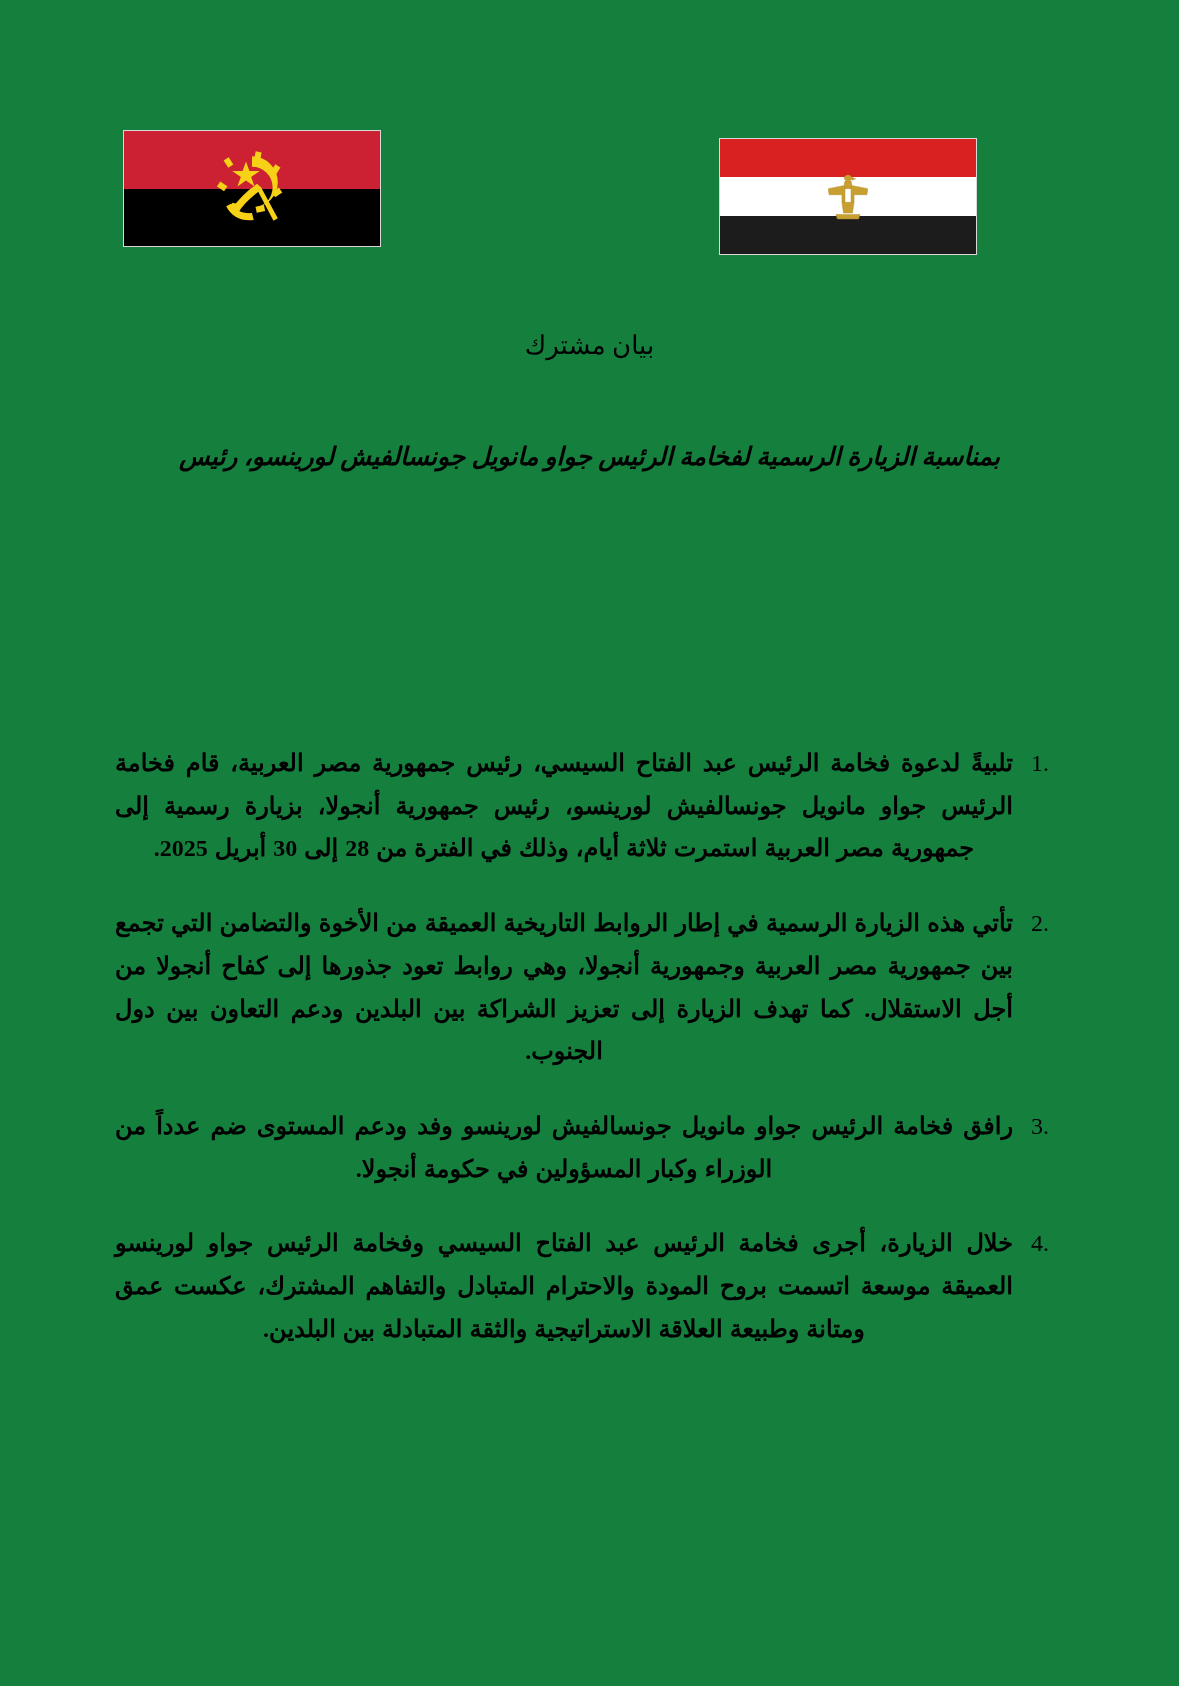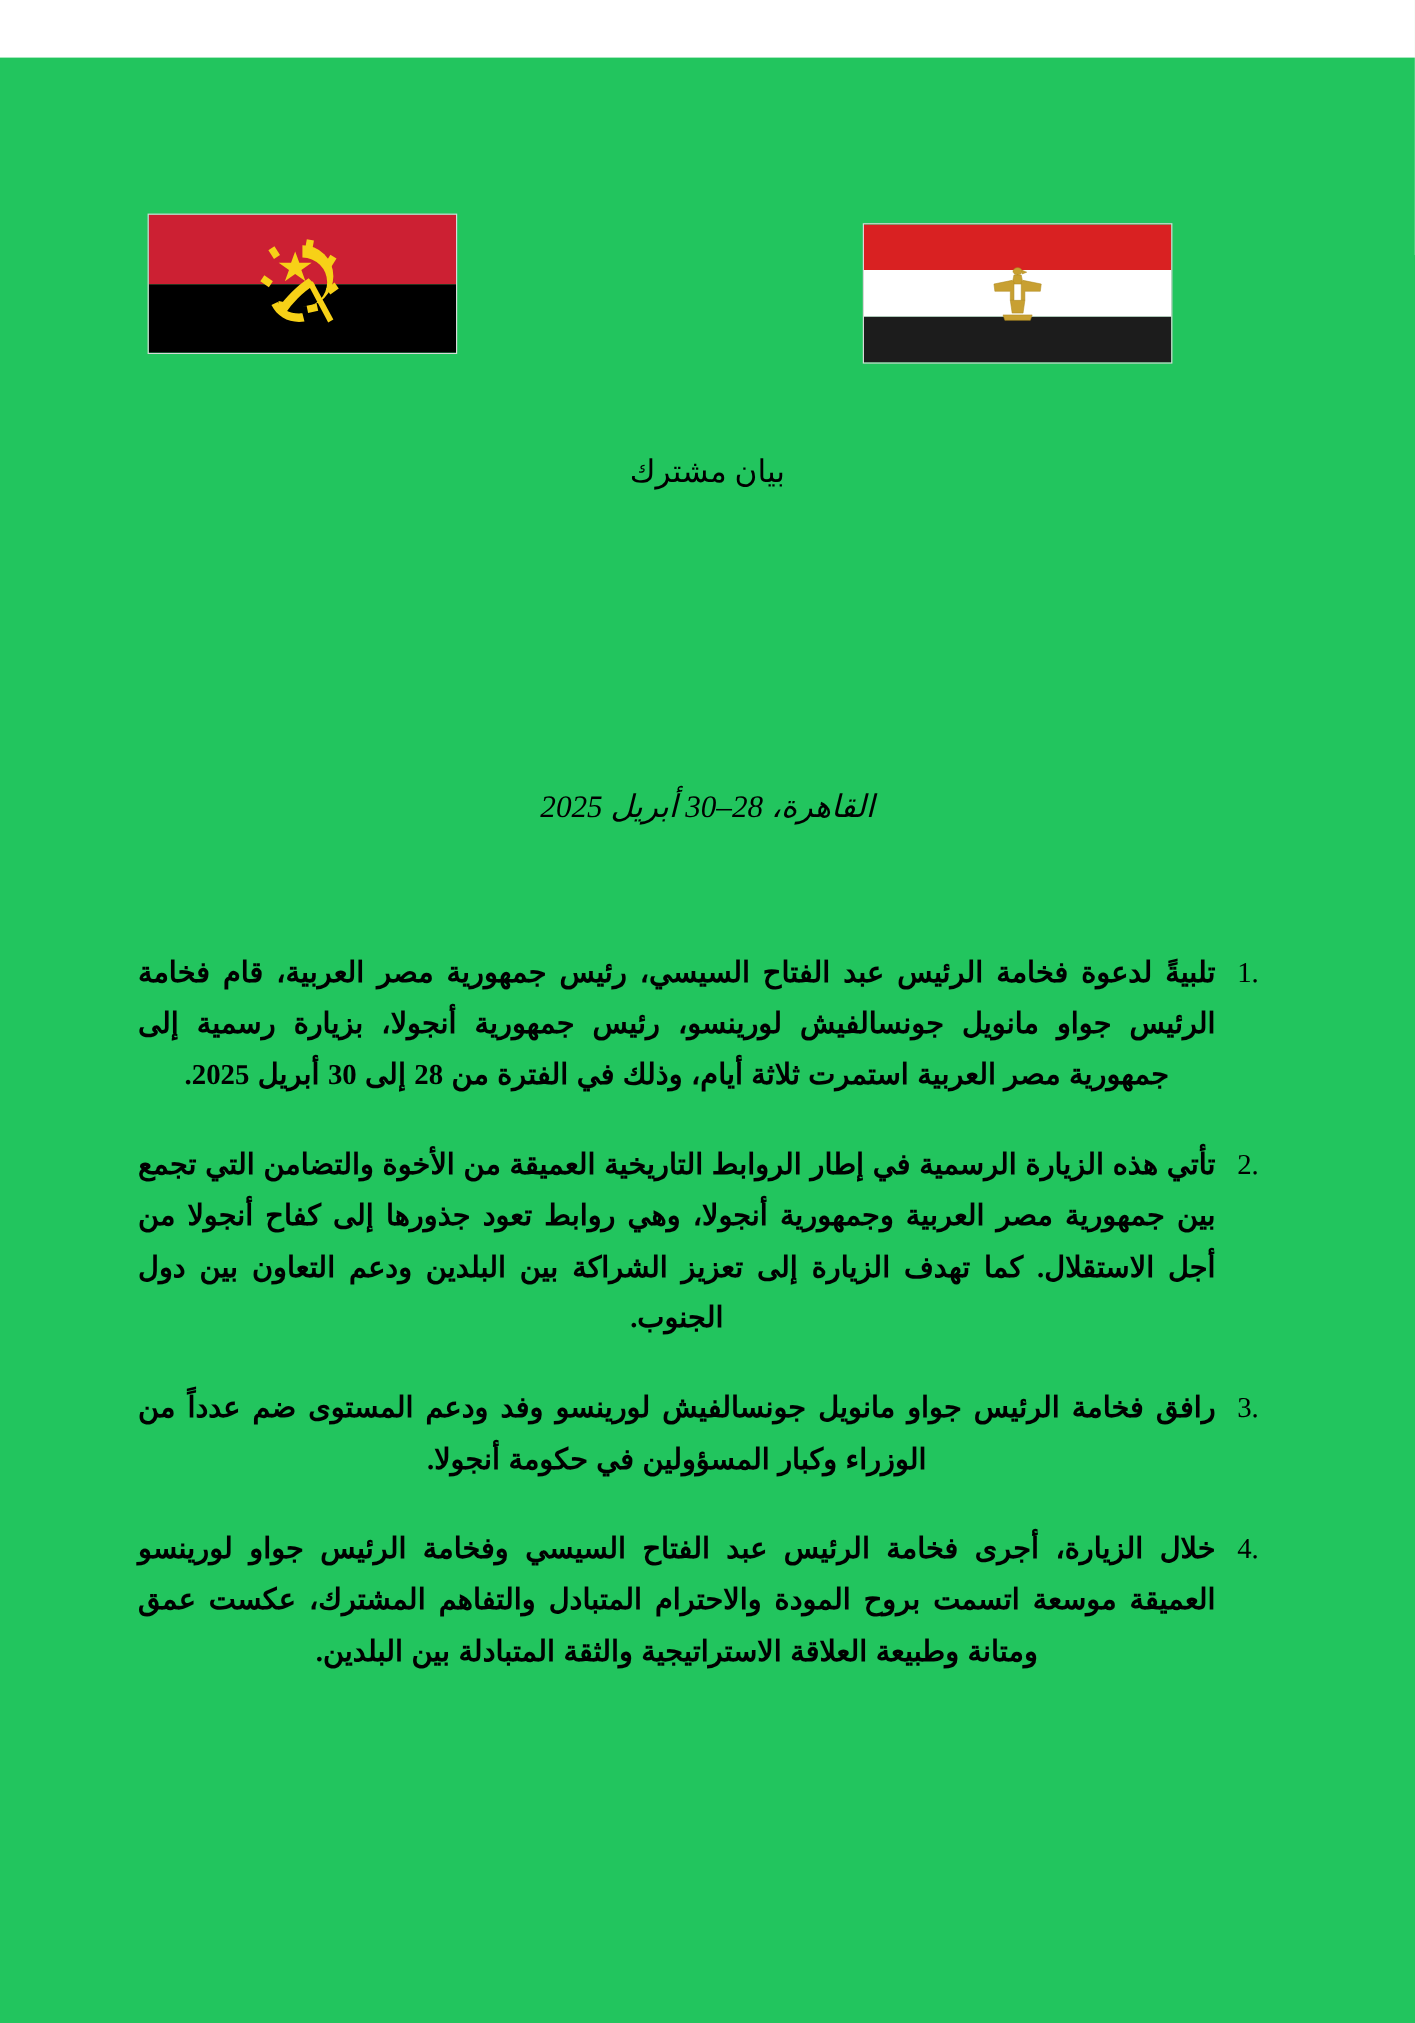"بيان مشترك" .page { background: #22c55e -> #15803d; margin-top: 48px -> none }
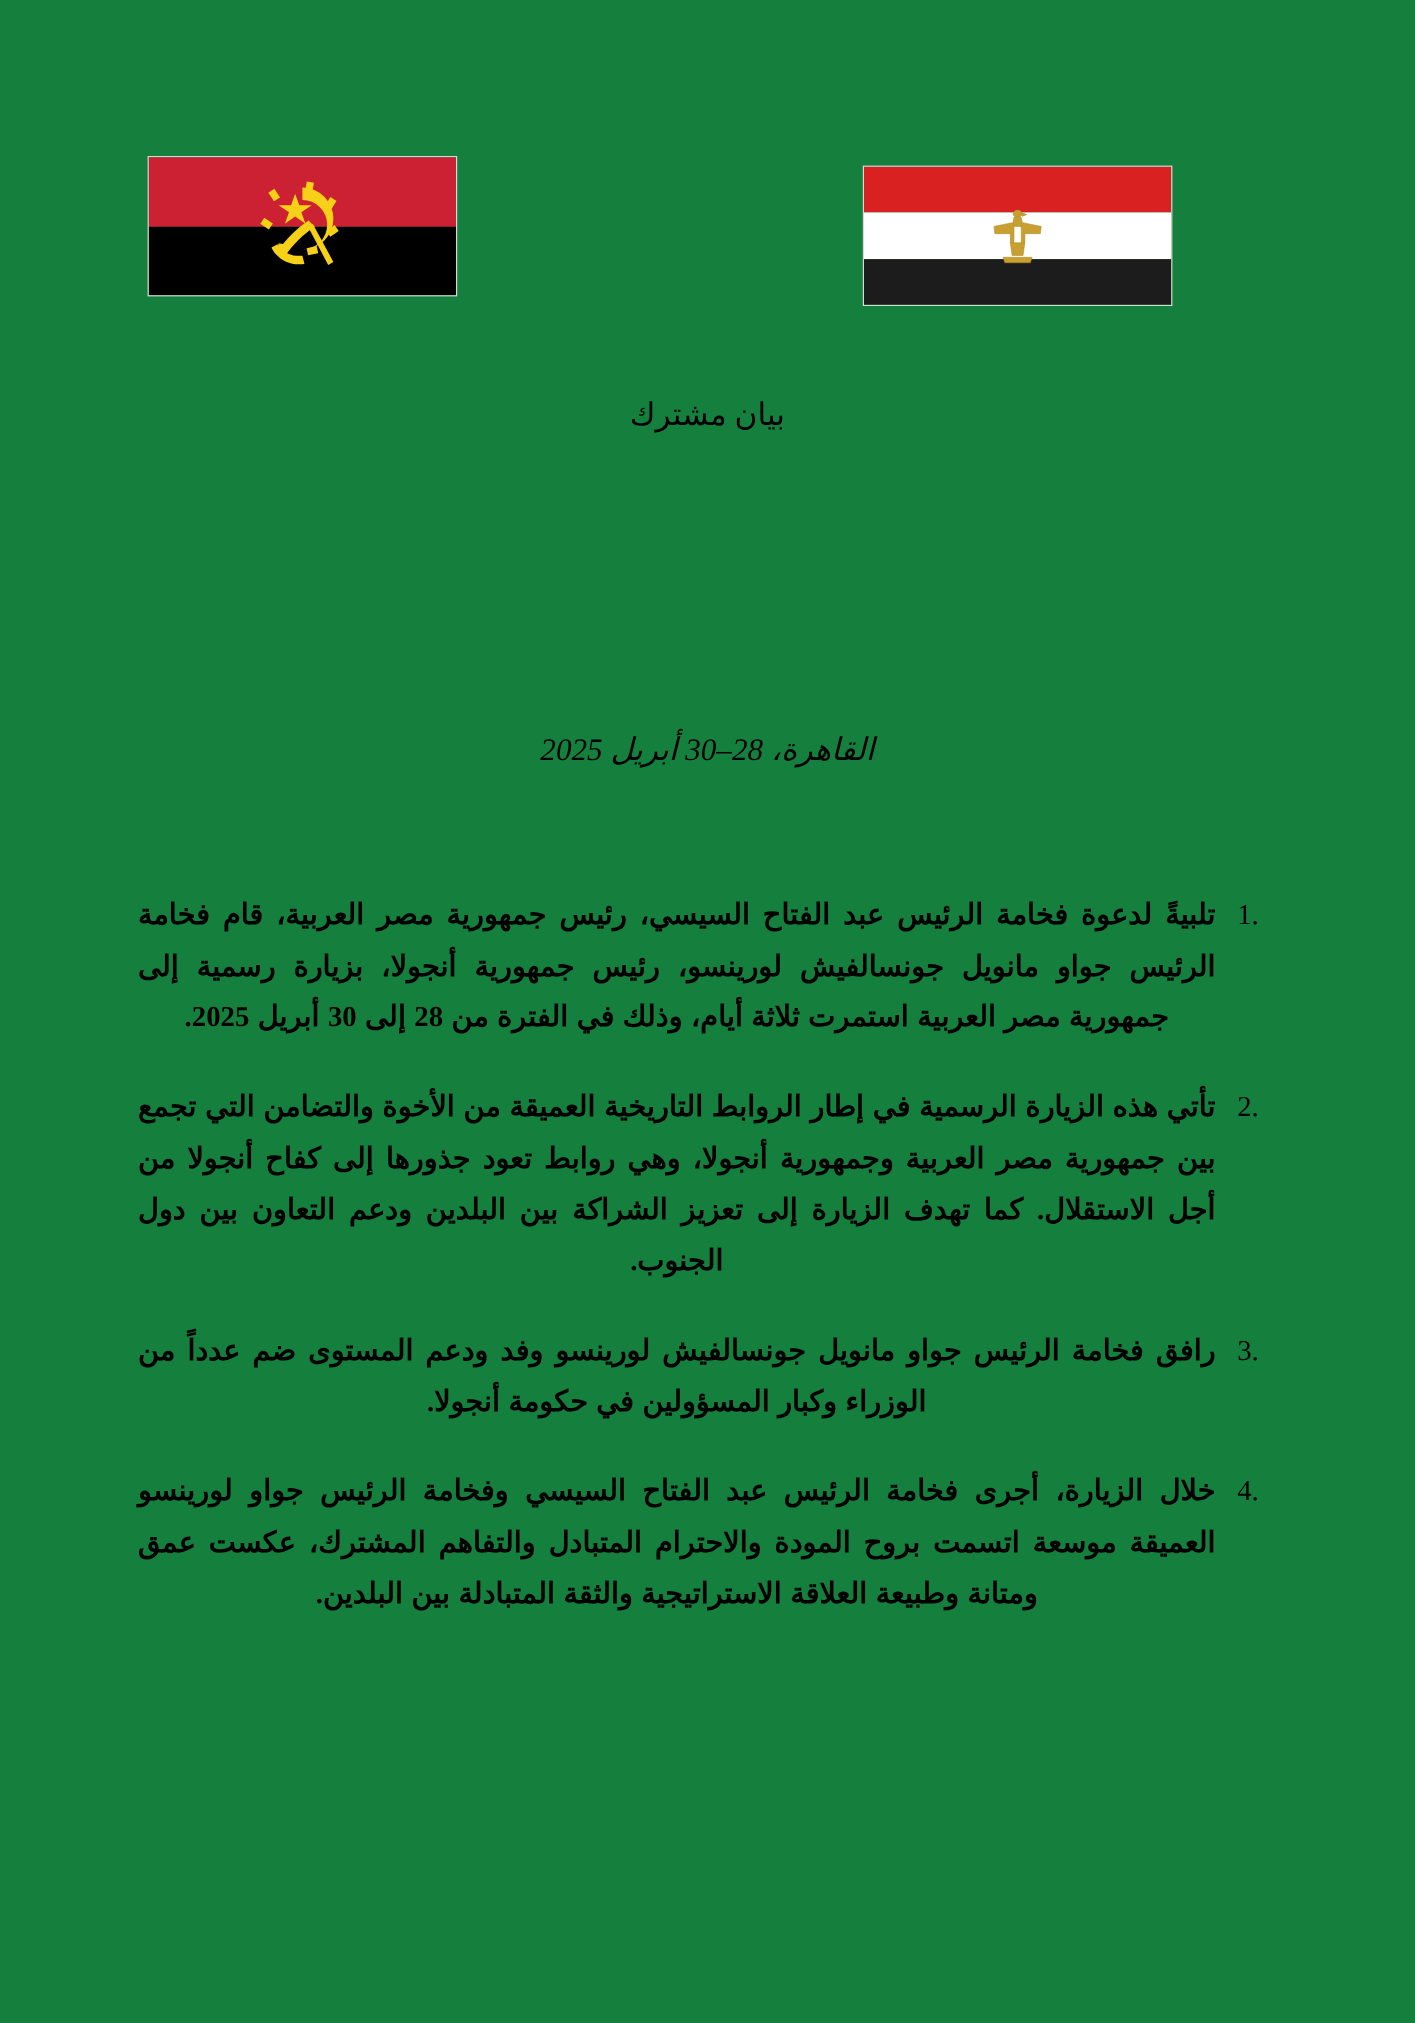"بمناسبة الزيارة الرسمية لفخامة الرئيس" div { html: none -> <div>بمناسبة الزيارة الرسمية لفخامة الرئيس جواو مانويل جونسالفيش لورينسو، رئيس</div> }
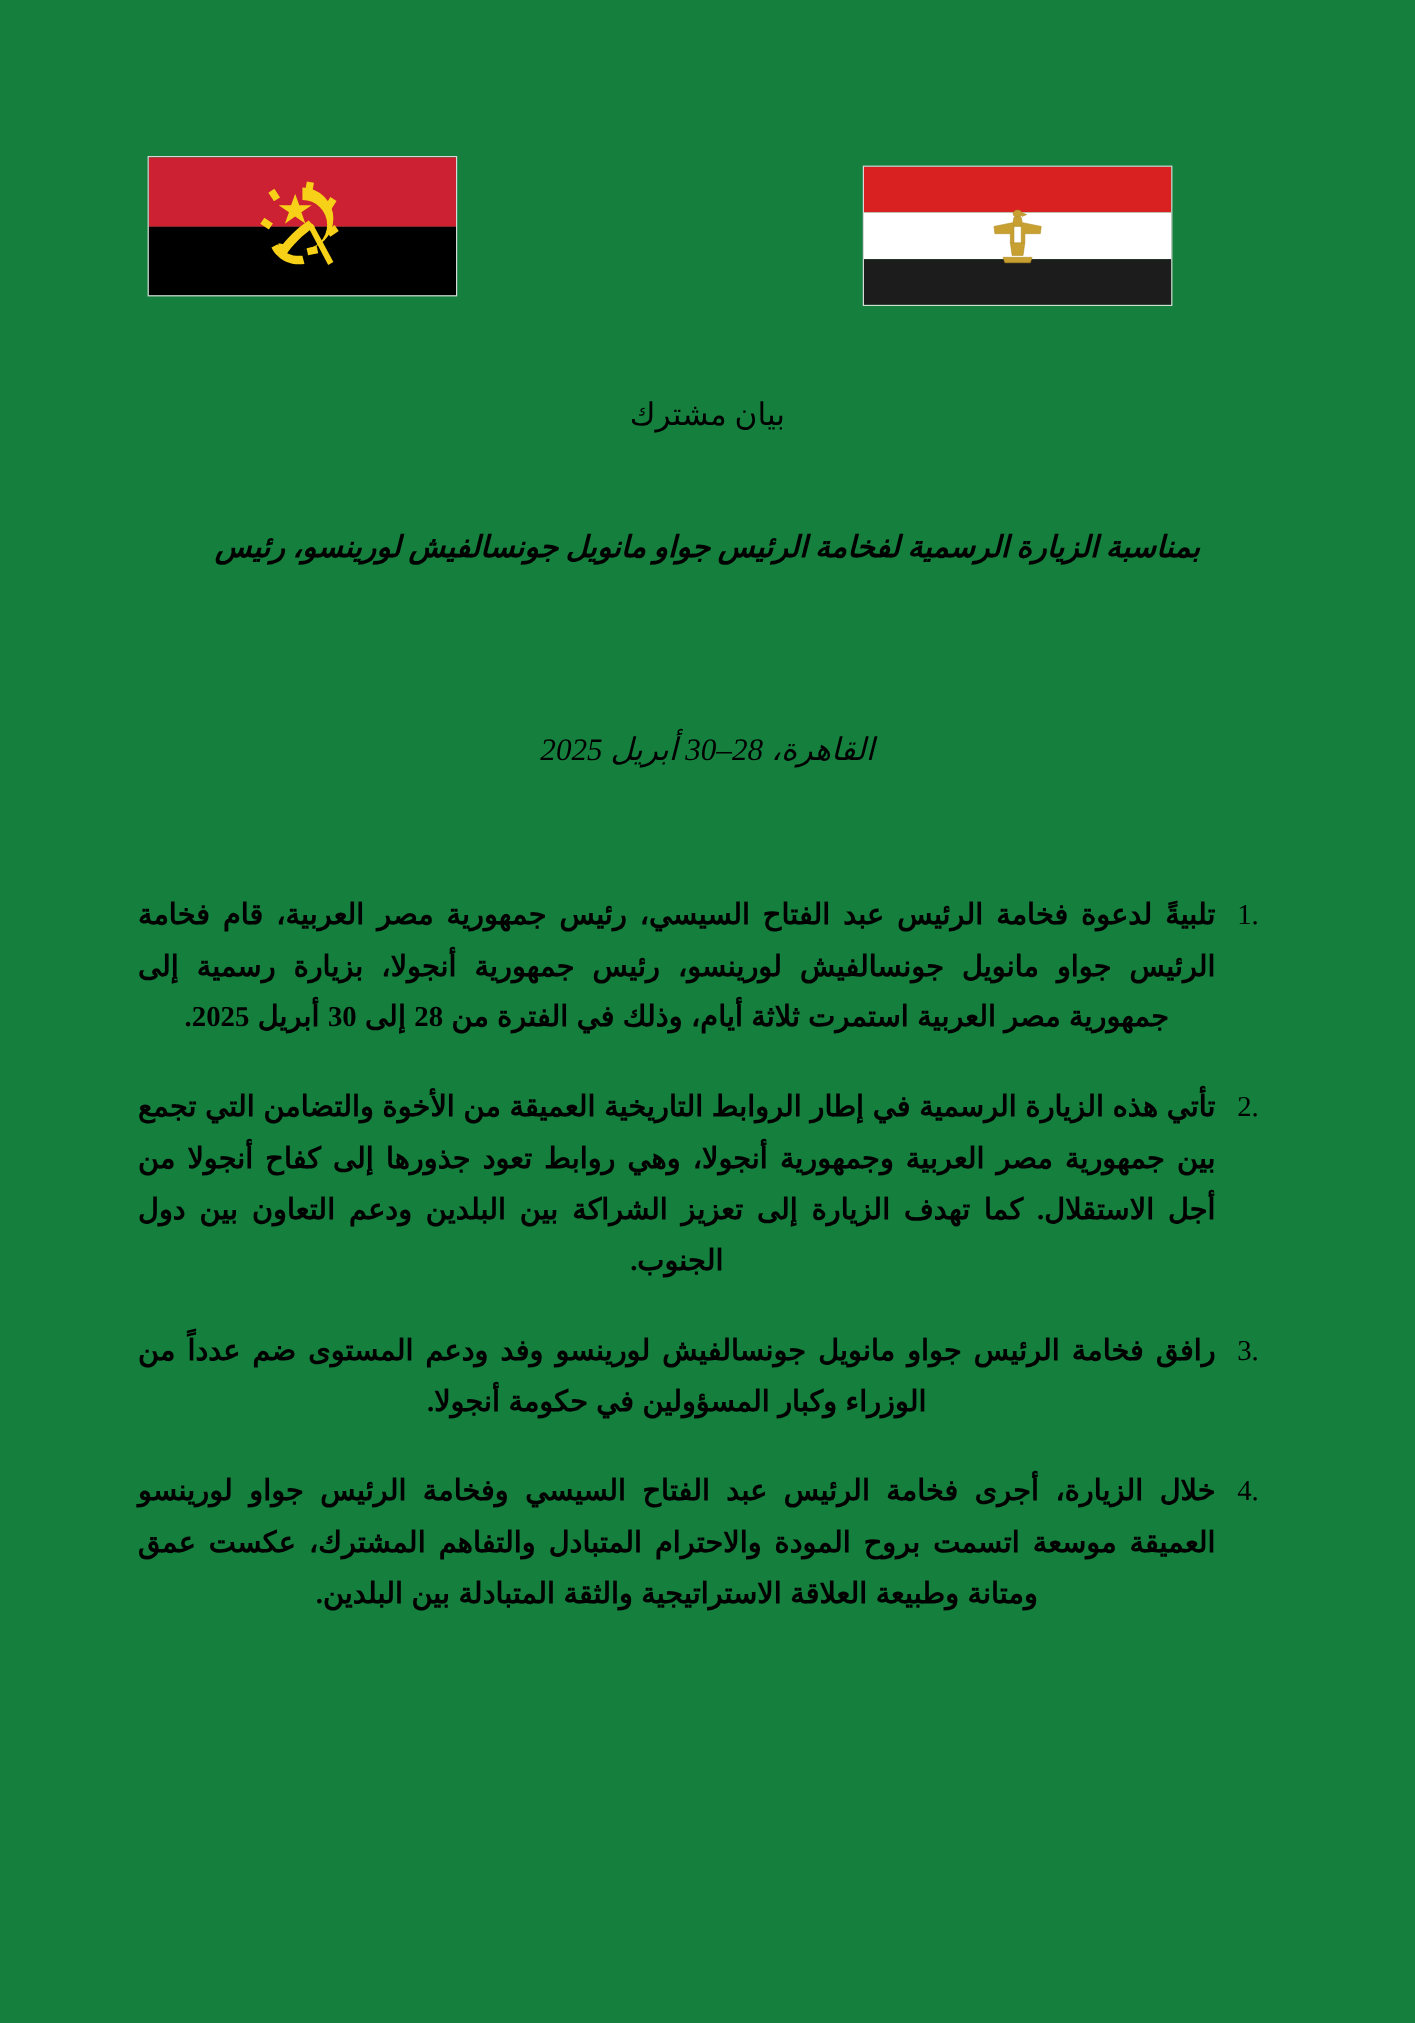"القاهرة، 28–30 أبريل 2025" div.doc-date { html: <div>القاهرة، 28–30 أبريل 2025</div> -> none }
